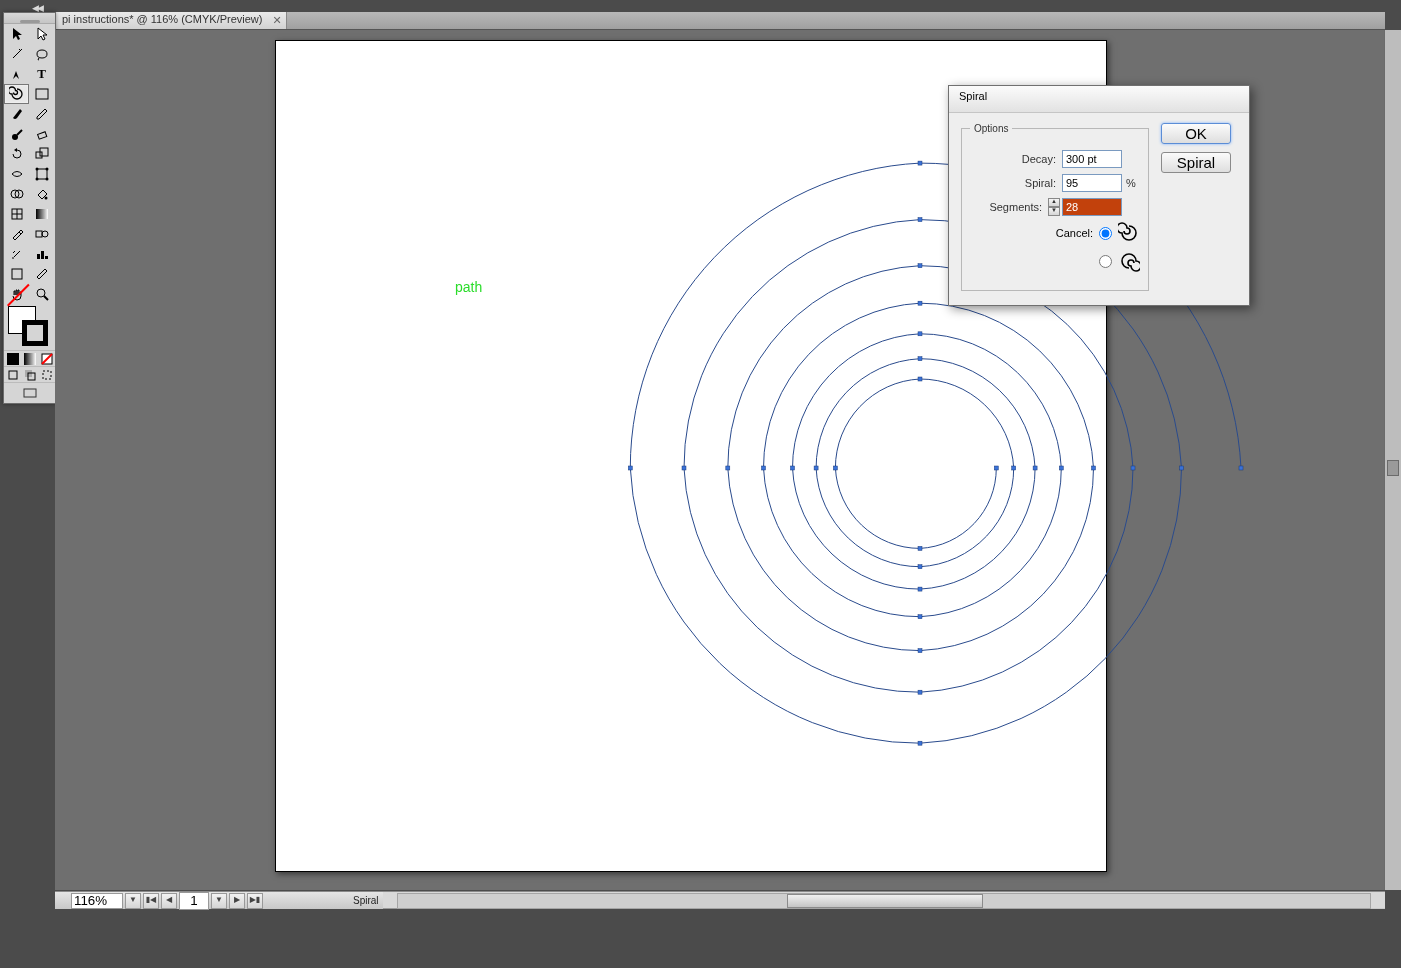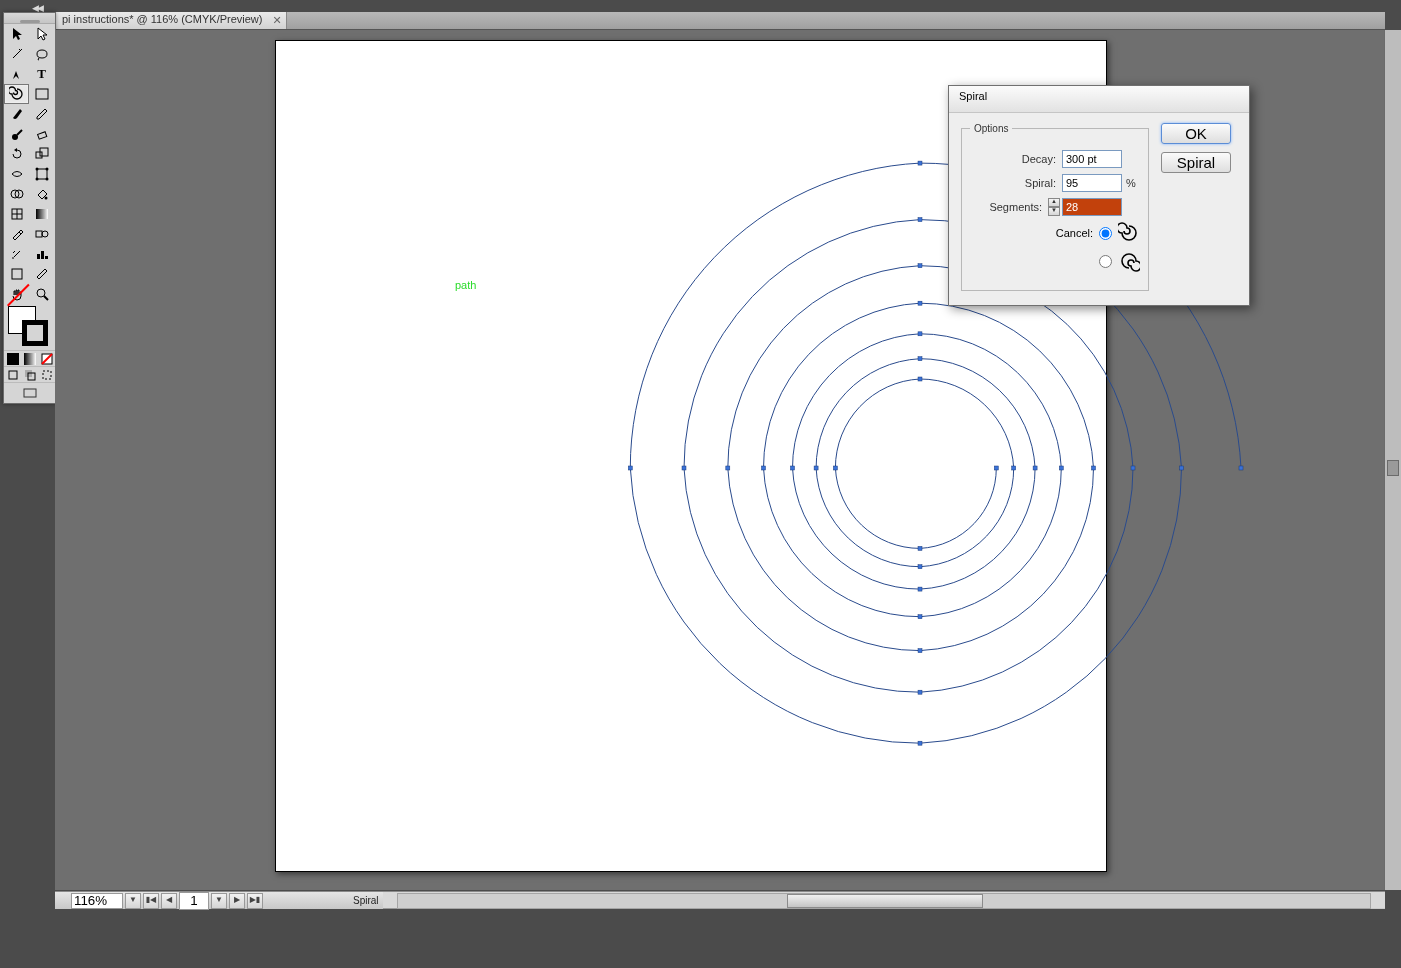"path" #path-label { font-size: 11px -> 14px }
